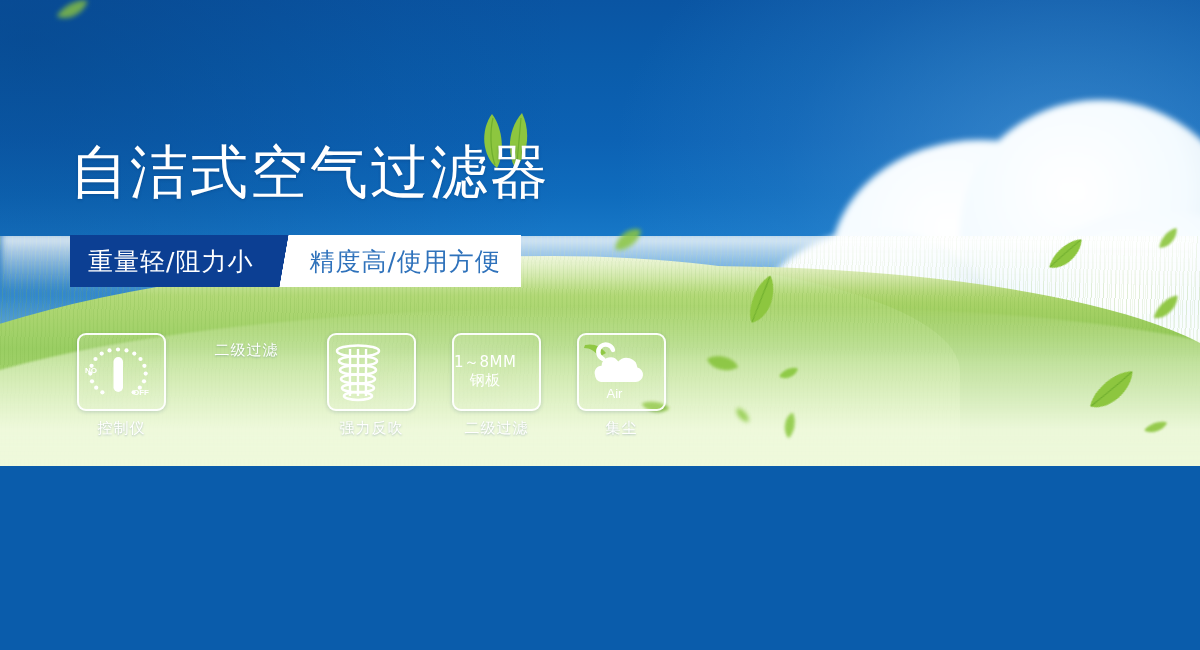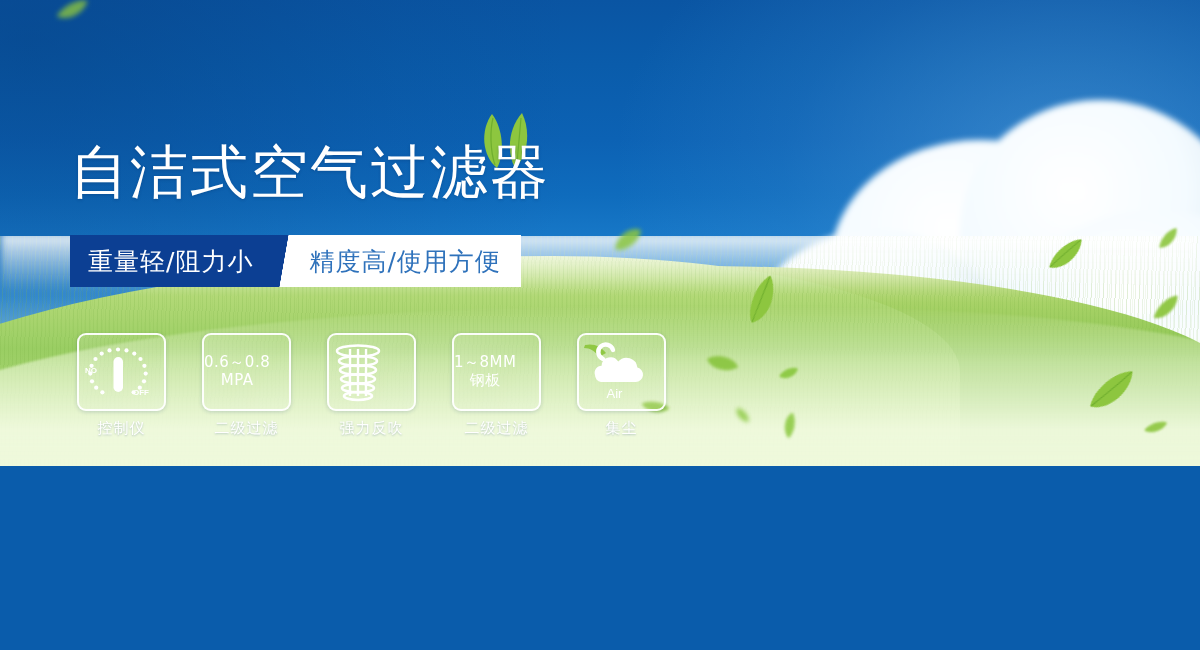"0.6～0.8" div.feature-box { html: <div> <div> <div>0.6～0.8</div> <div>MPA</div> </div> </div> -> none }
